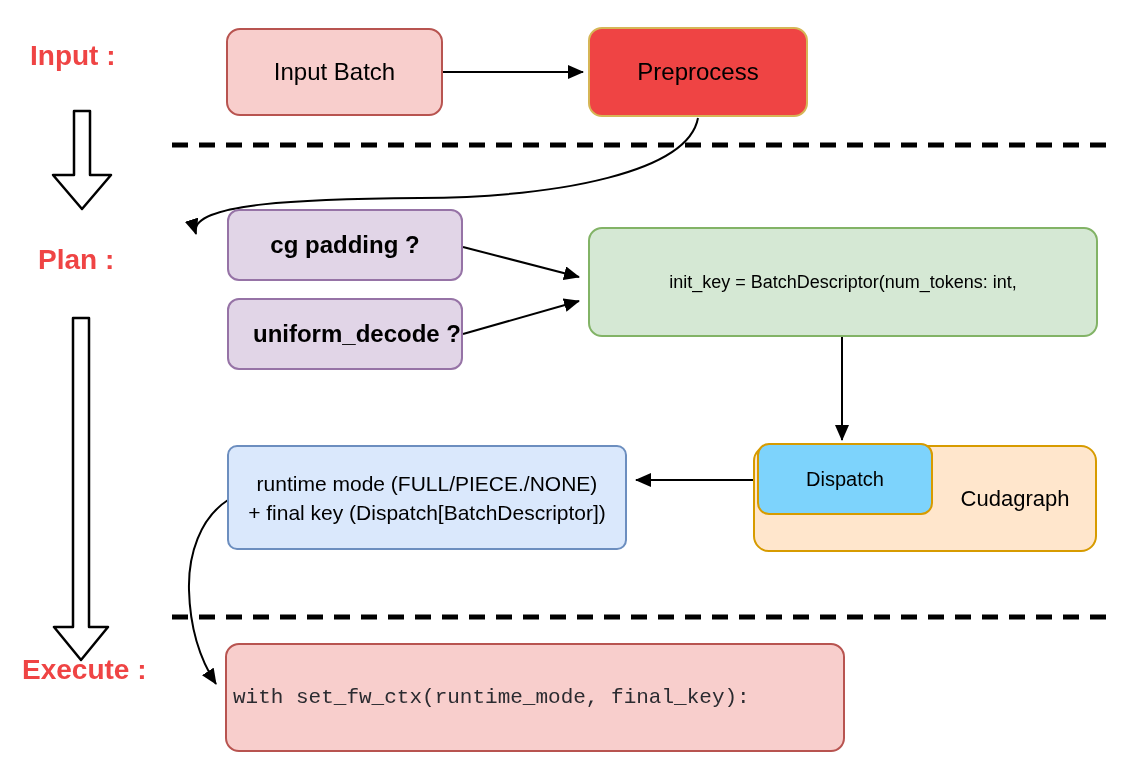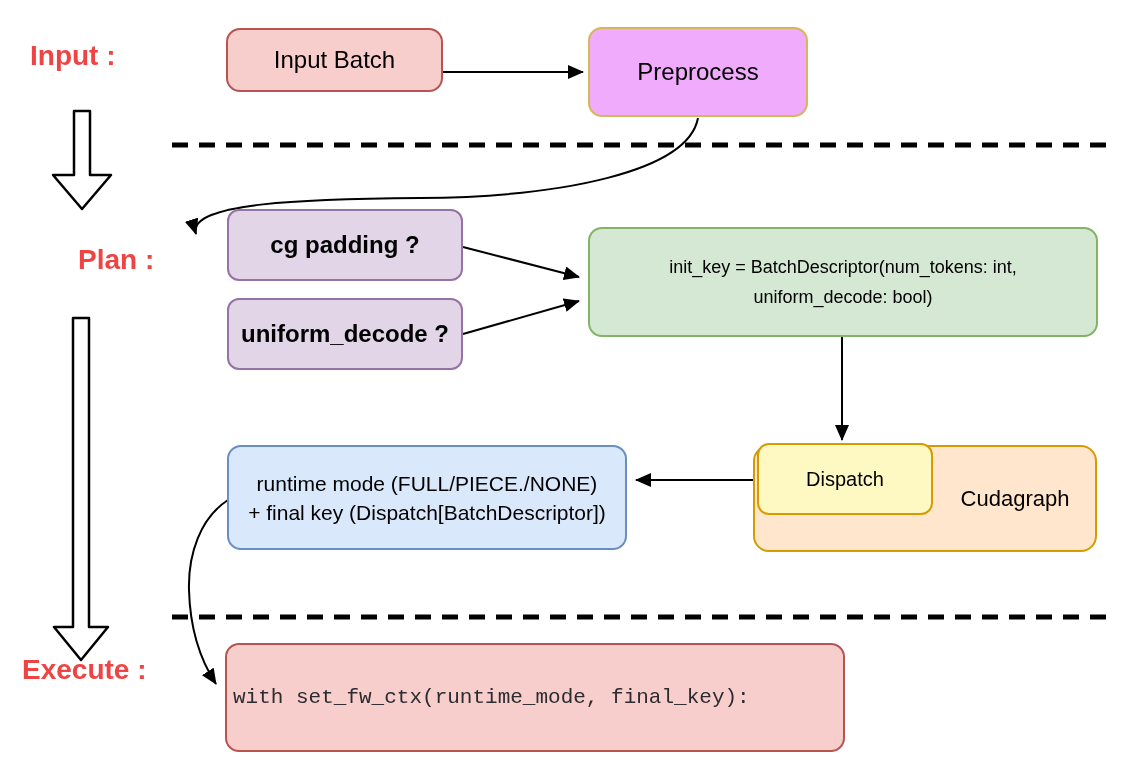"Input Batch" #node-input-batch { height: 64px -> 88px }
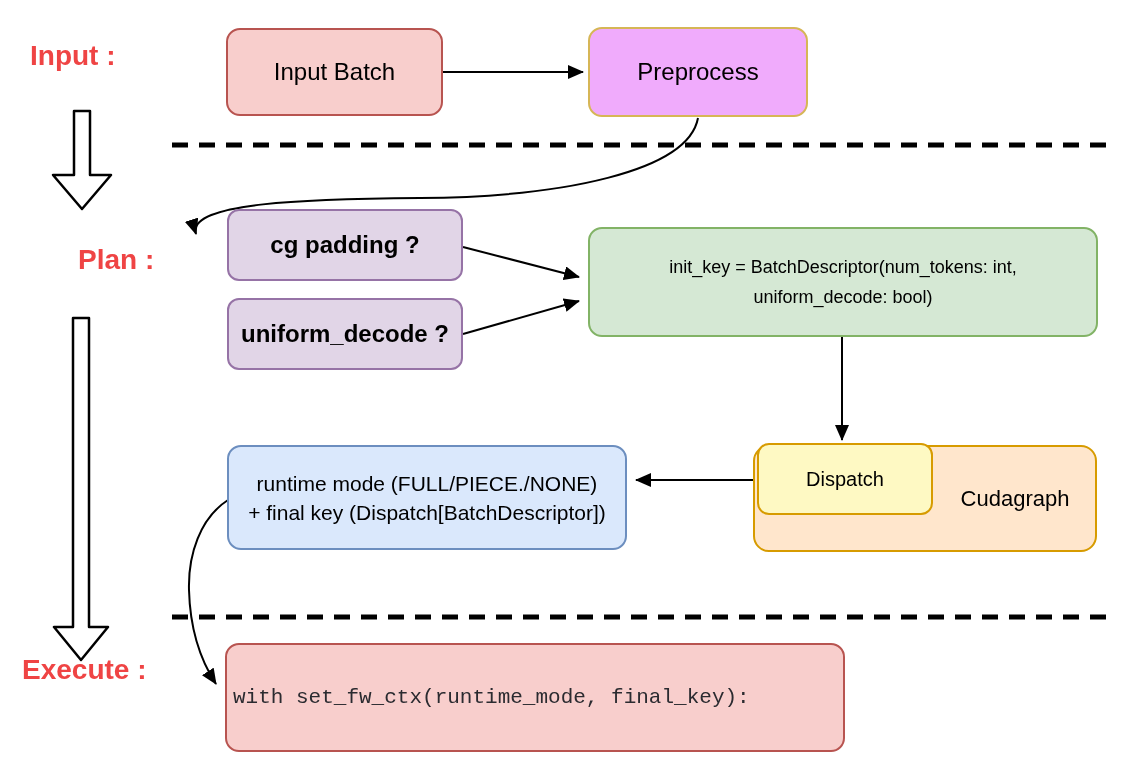"Preprocess" .c-yellow { background: #f0abfc -> #ef4444 }
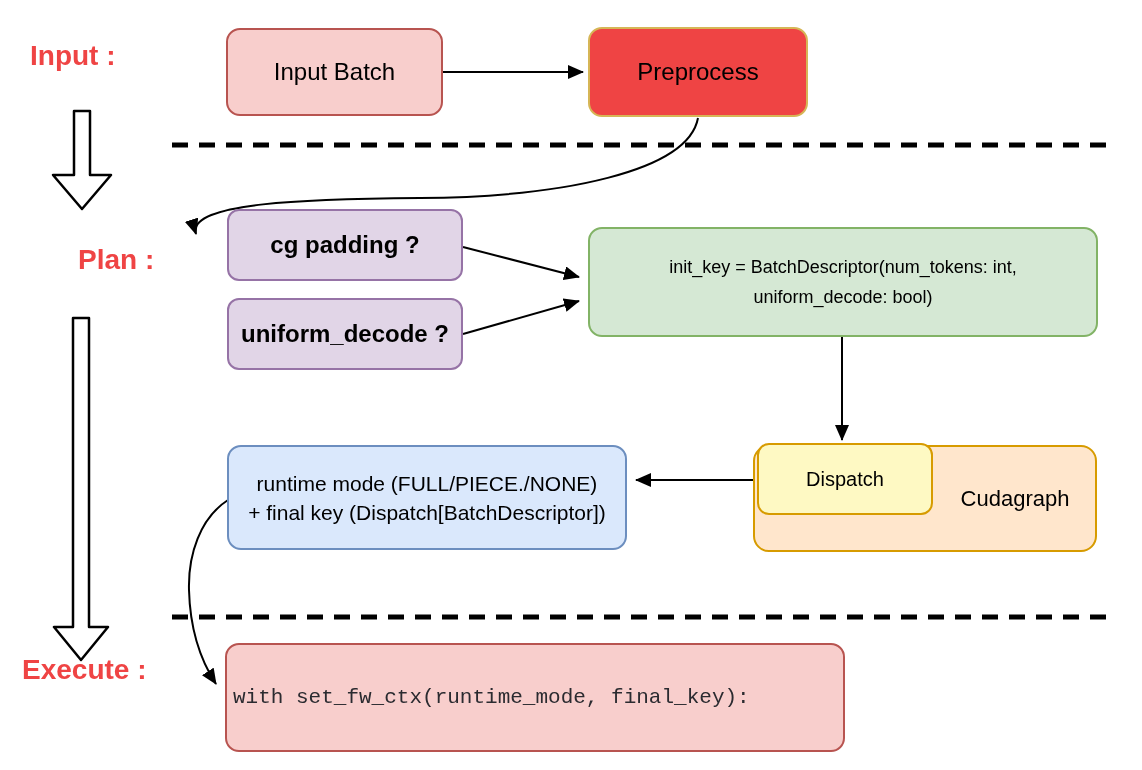"Plan :" #lbl-plan { margin-left: 40px -> none }
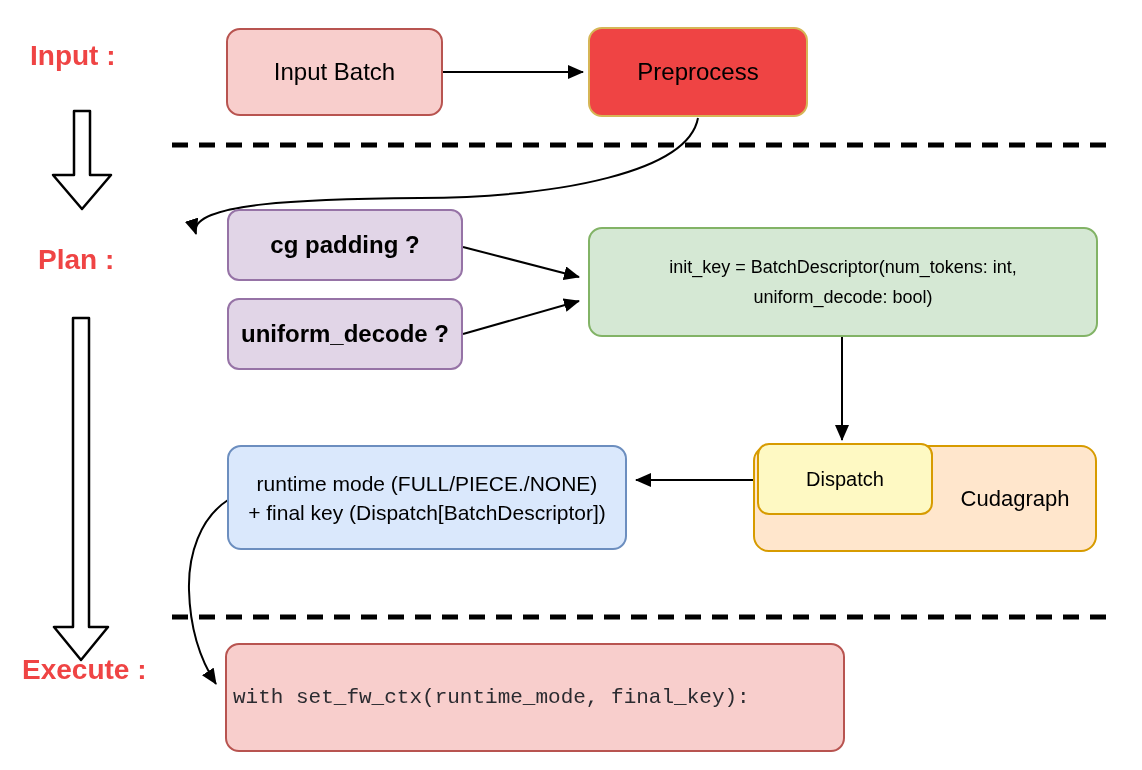"uniform_decode: bool)" span { html: <span>uniform_decode: bool)</span> -> none }
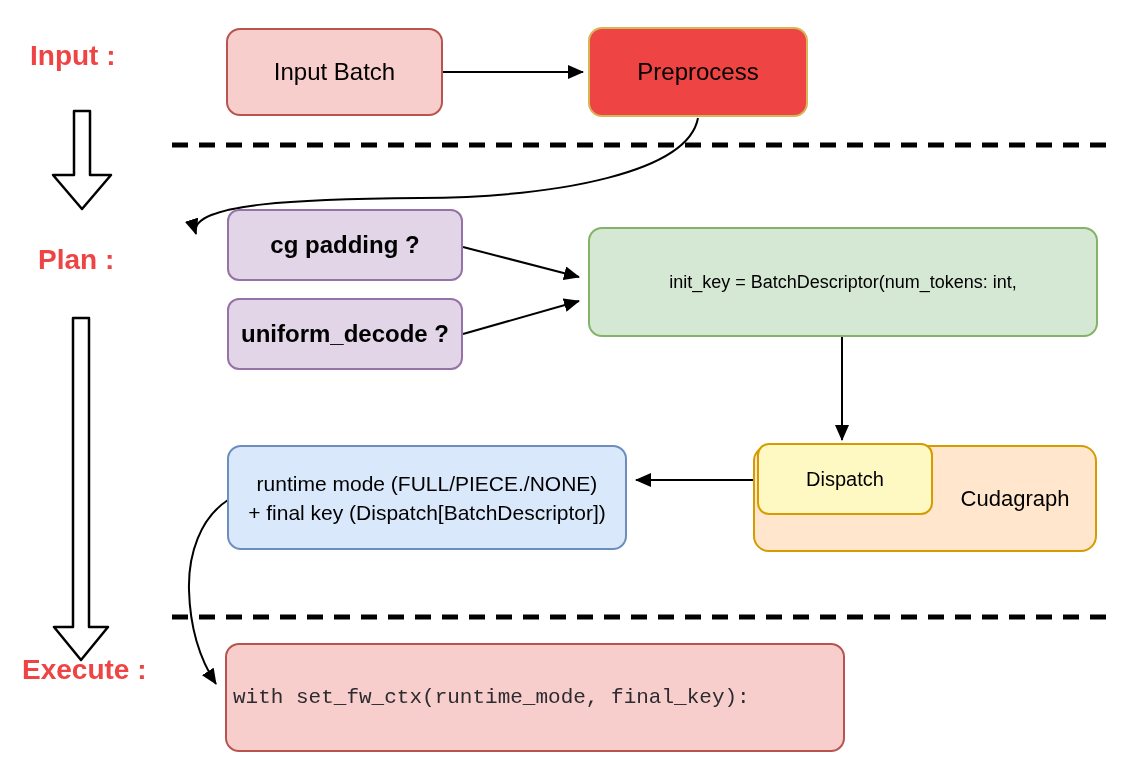"uniform_decode ?" #node-uniform-decode { align-items: none -> flex-end }
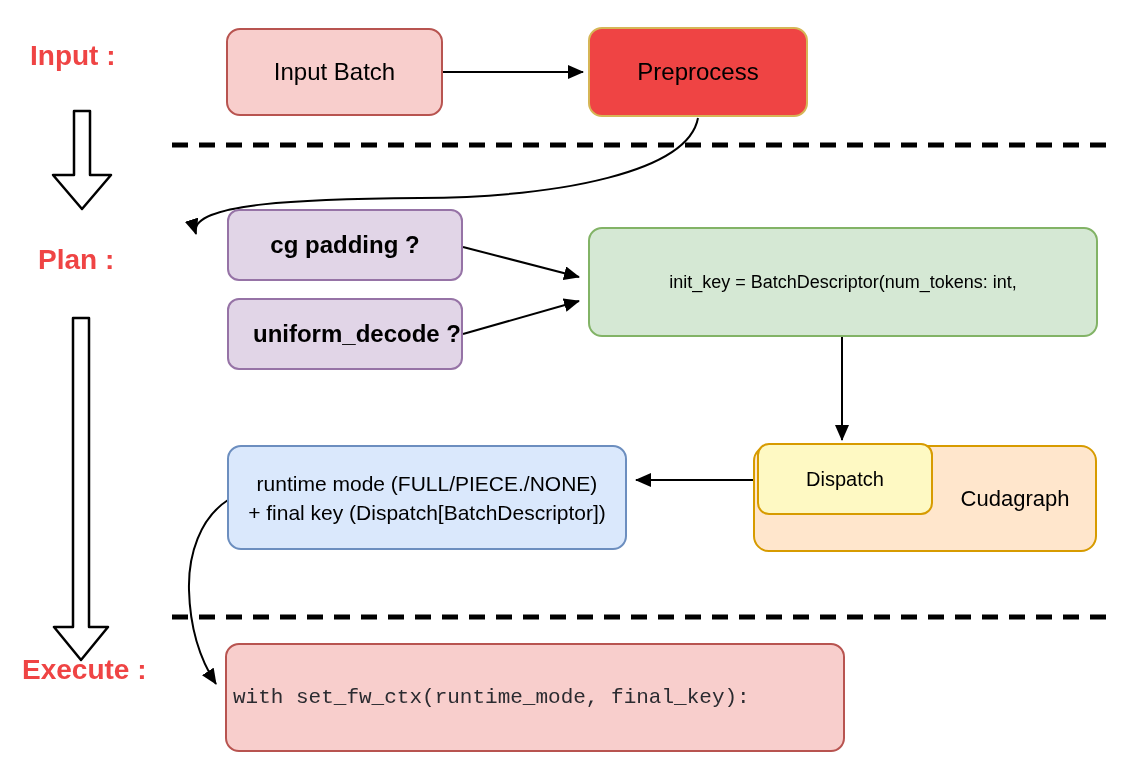"runtime mode (FULL/PIECE./NONE)" #node-runtime-mode { border-radius: none -> 10px }
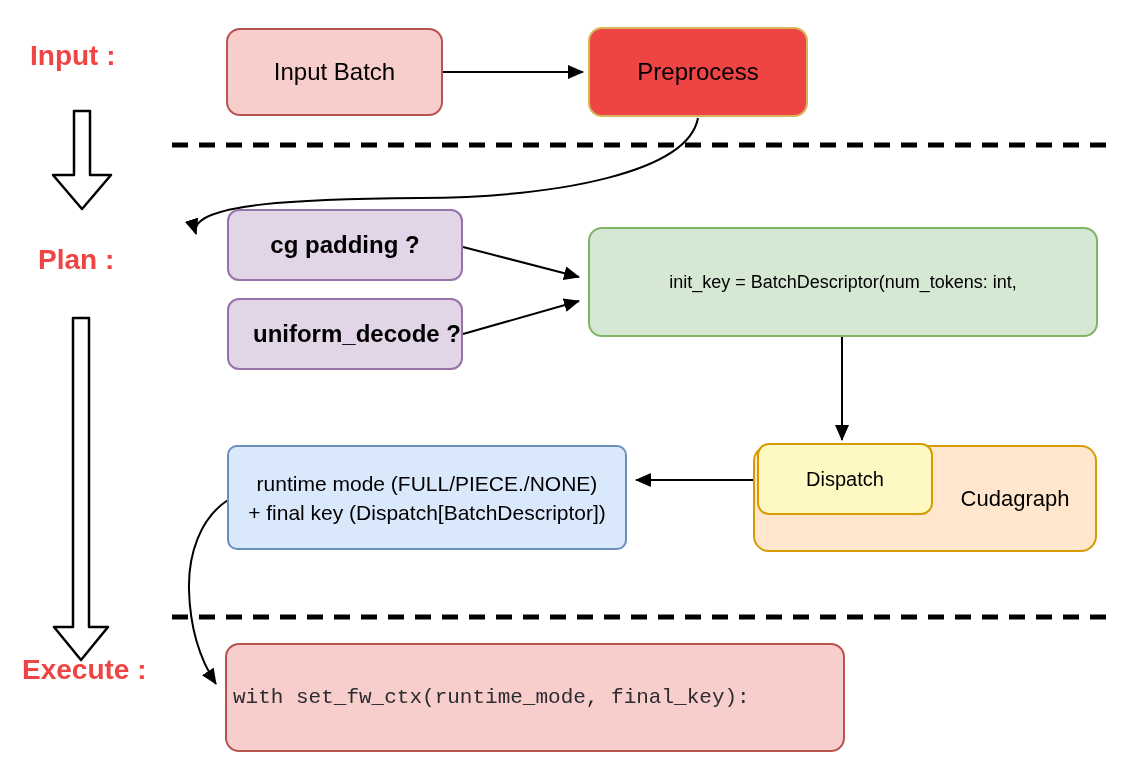"Dispatch" .c-orange-dark { background: #fef9c3 -> #7dd3fc }
